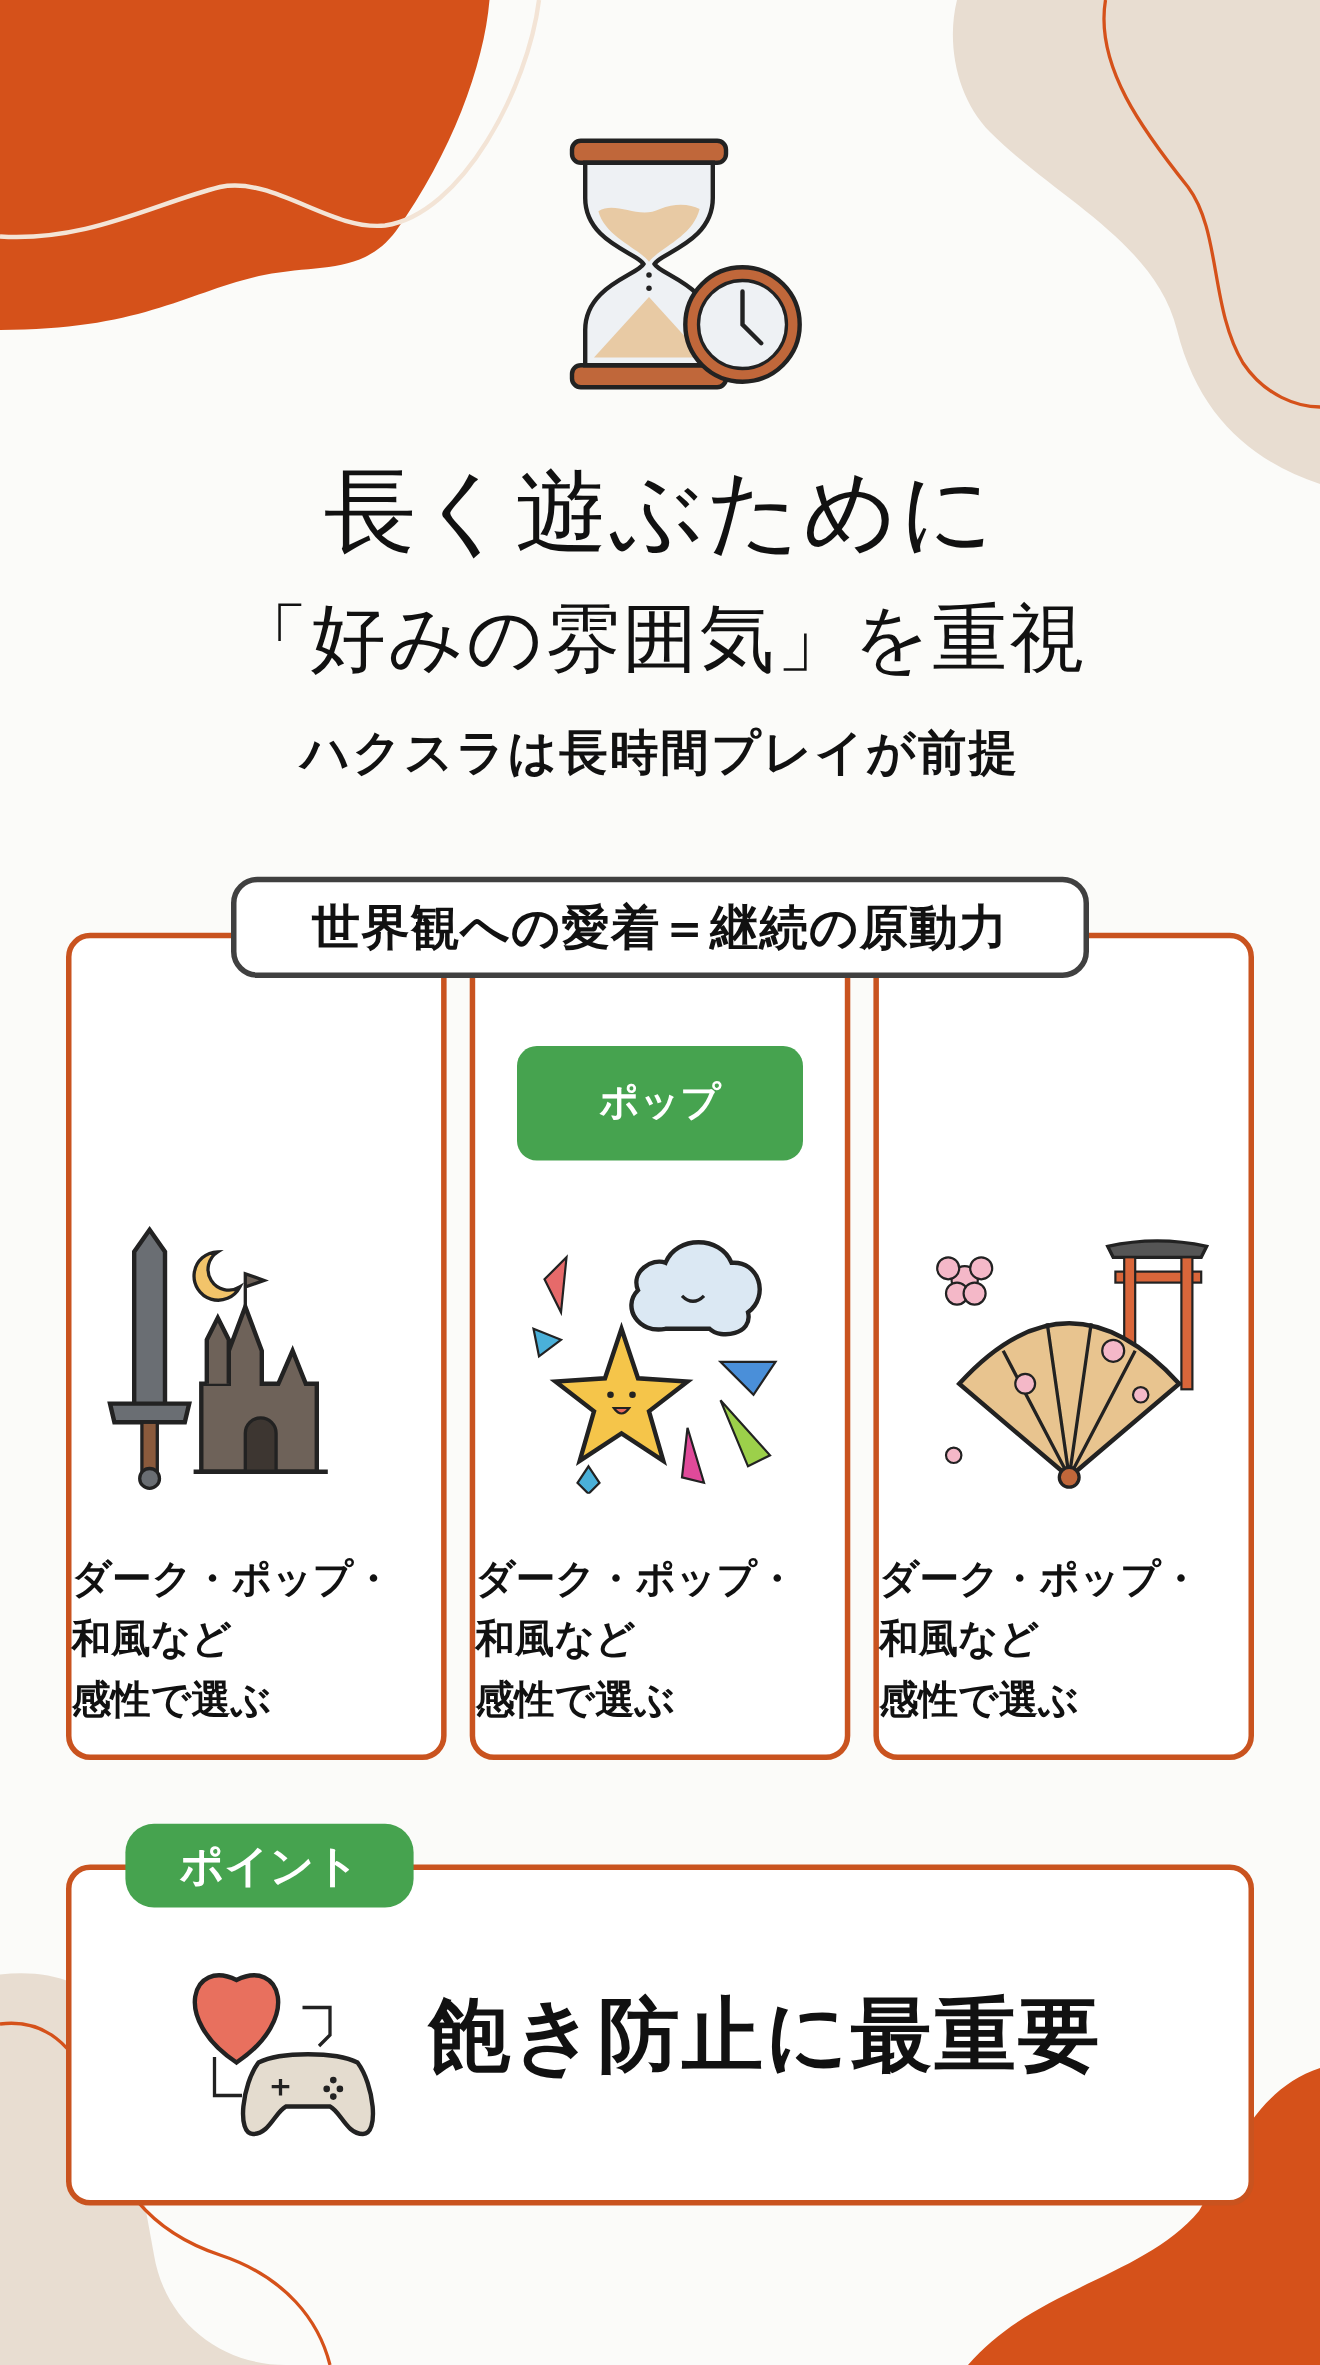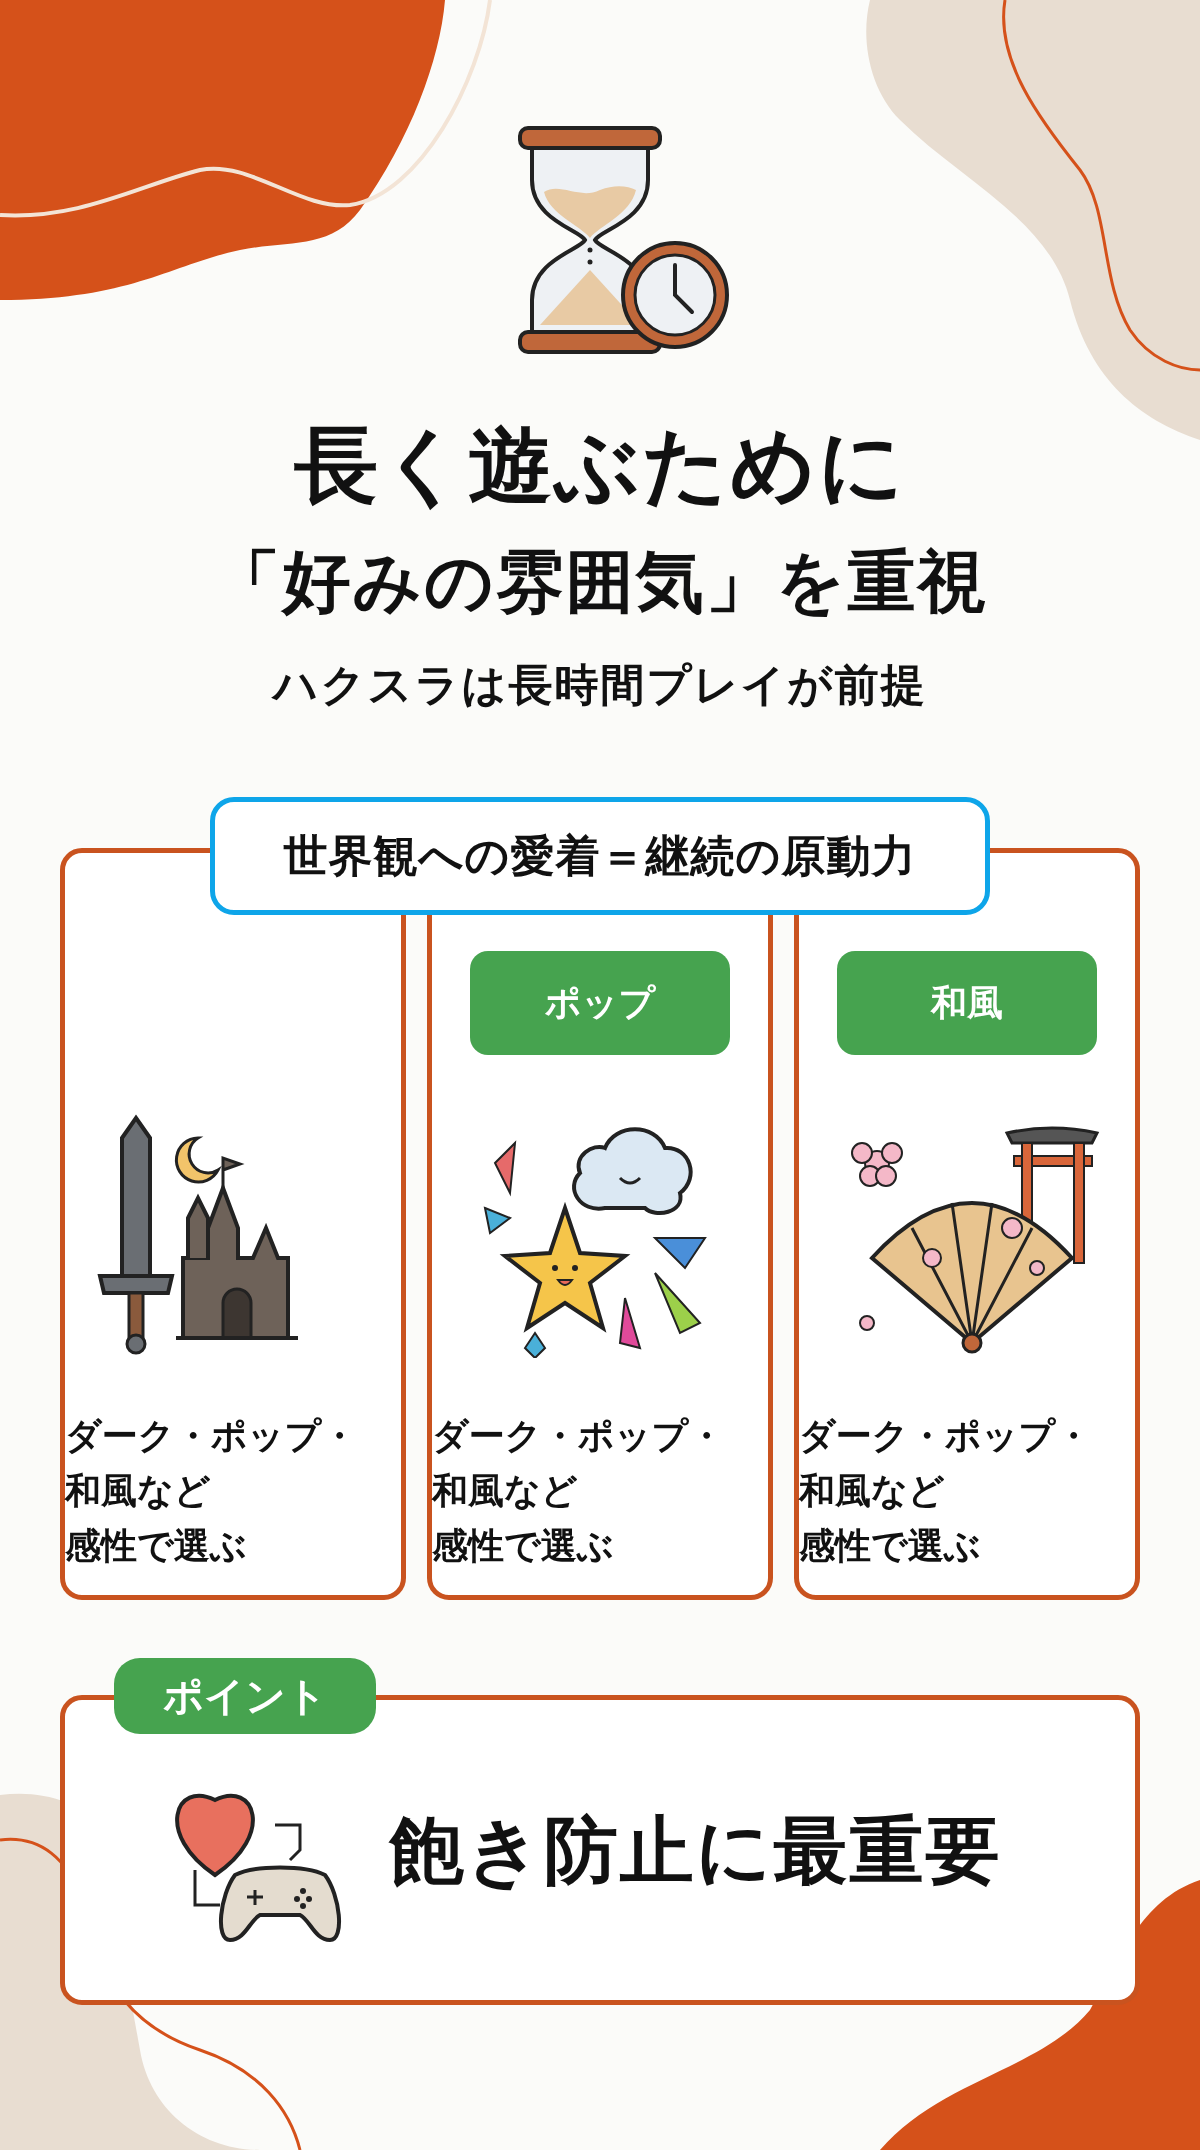"長く遊ぶために" .title { font-weight: bold -> normal }
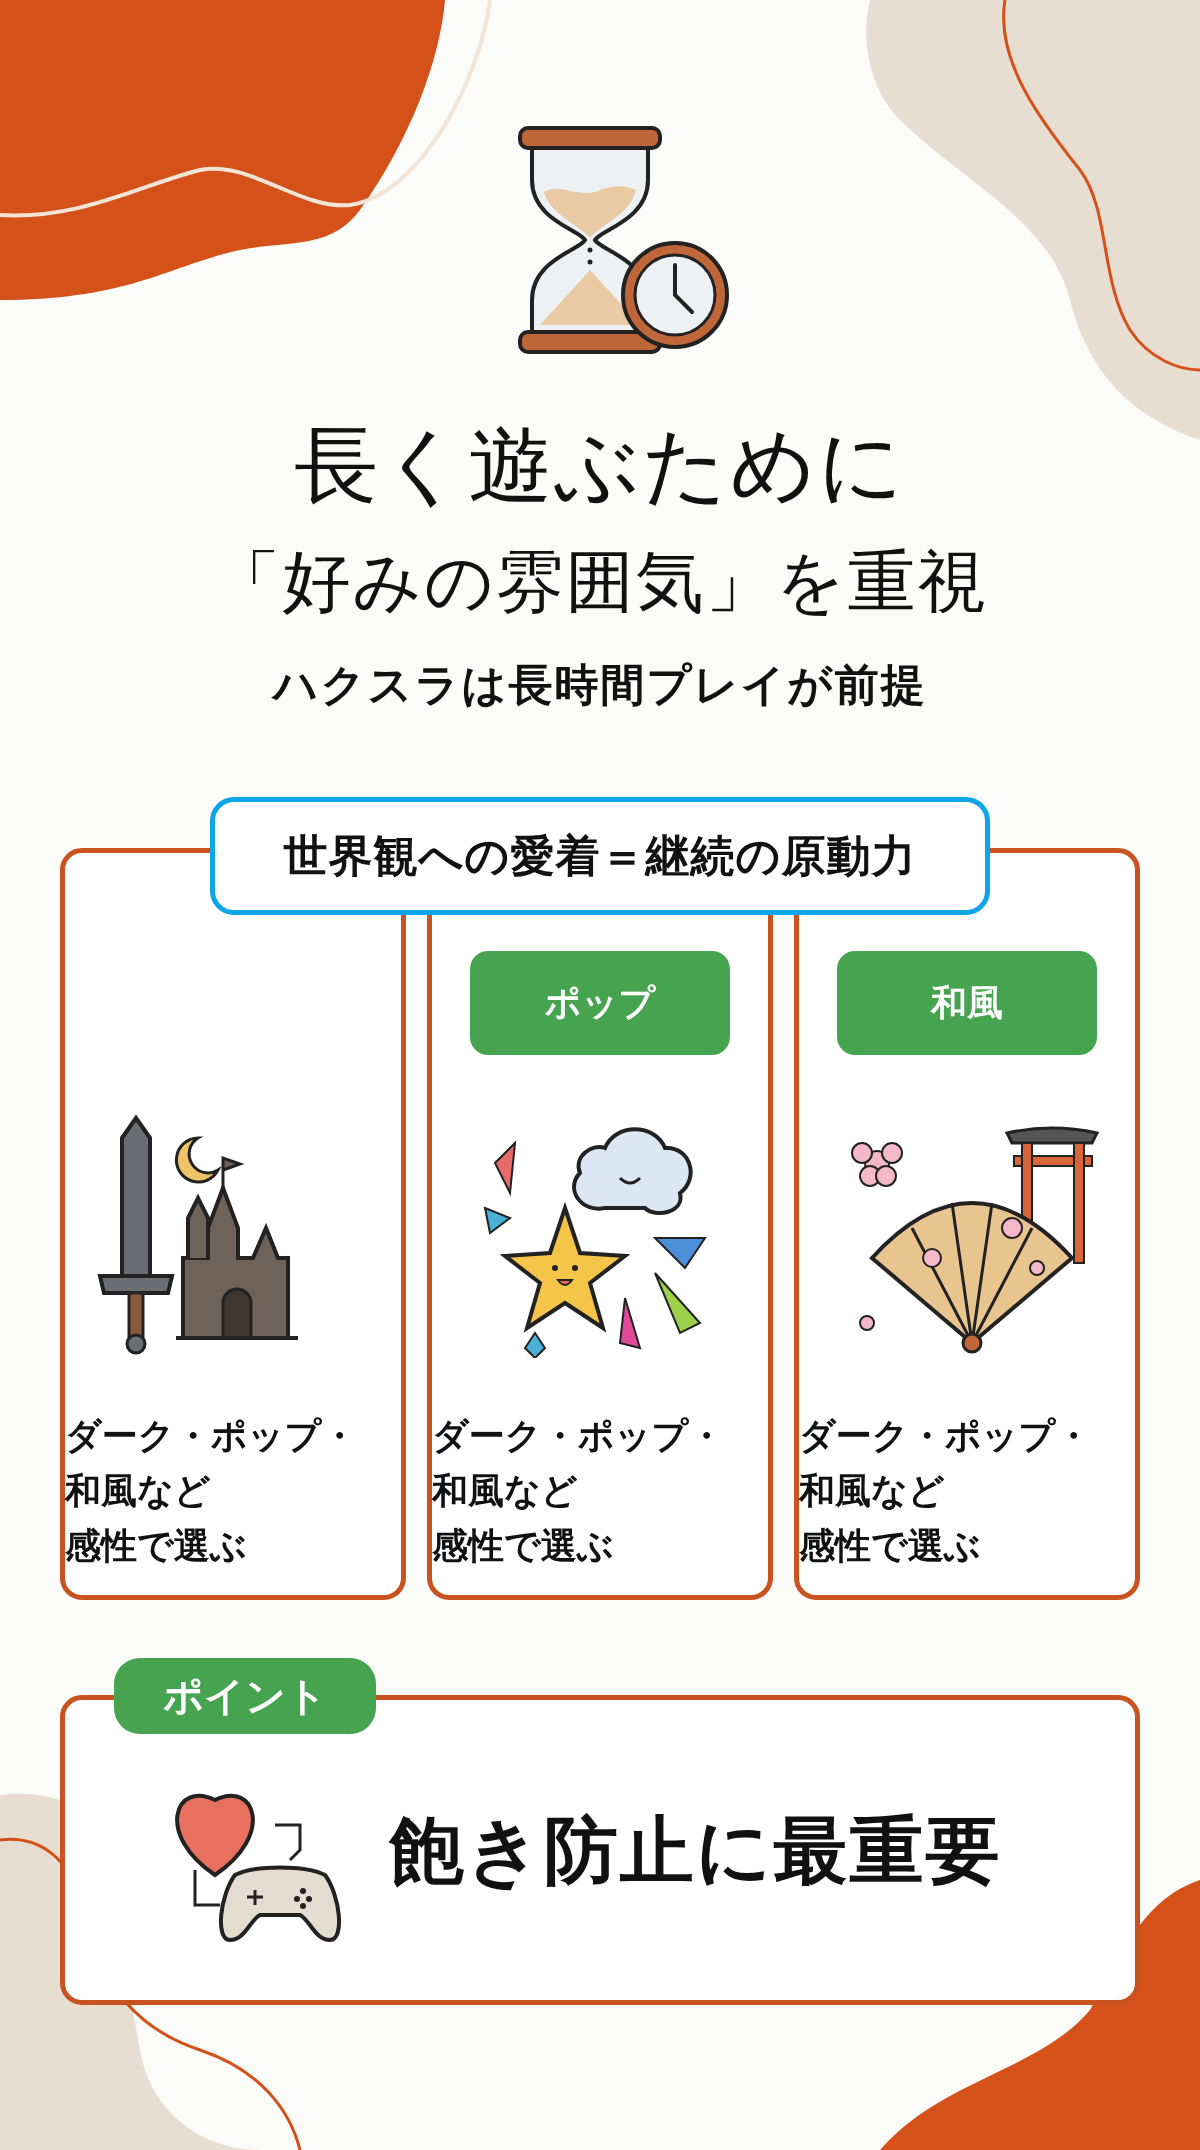"世界観への愛着＝継続の原動力" .header-pill { border: 5px solid #0ea5e9 -> 5px solid #404040; height: 118px -> 92px }
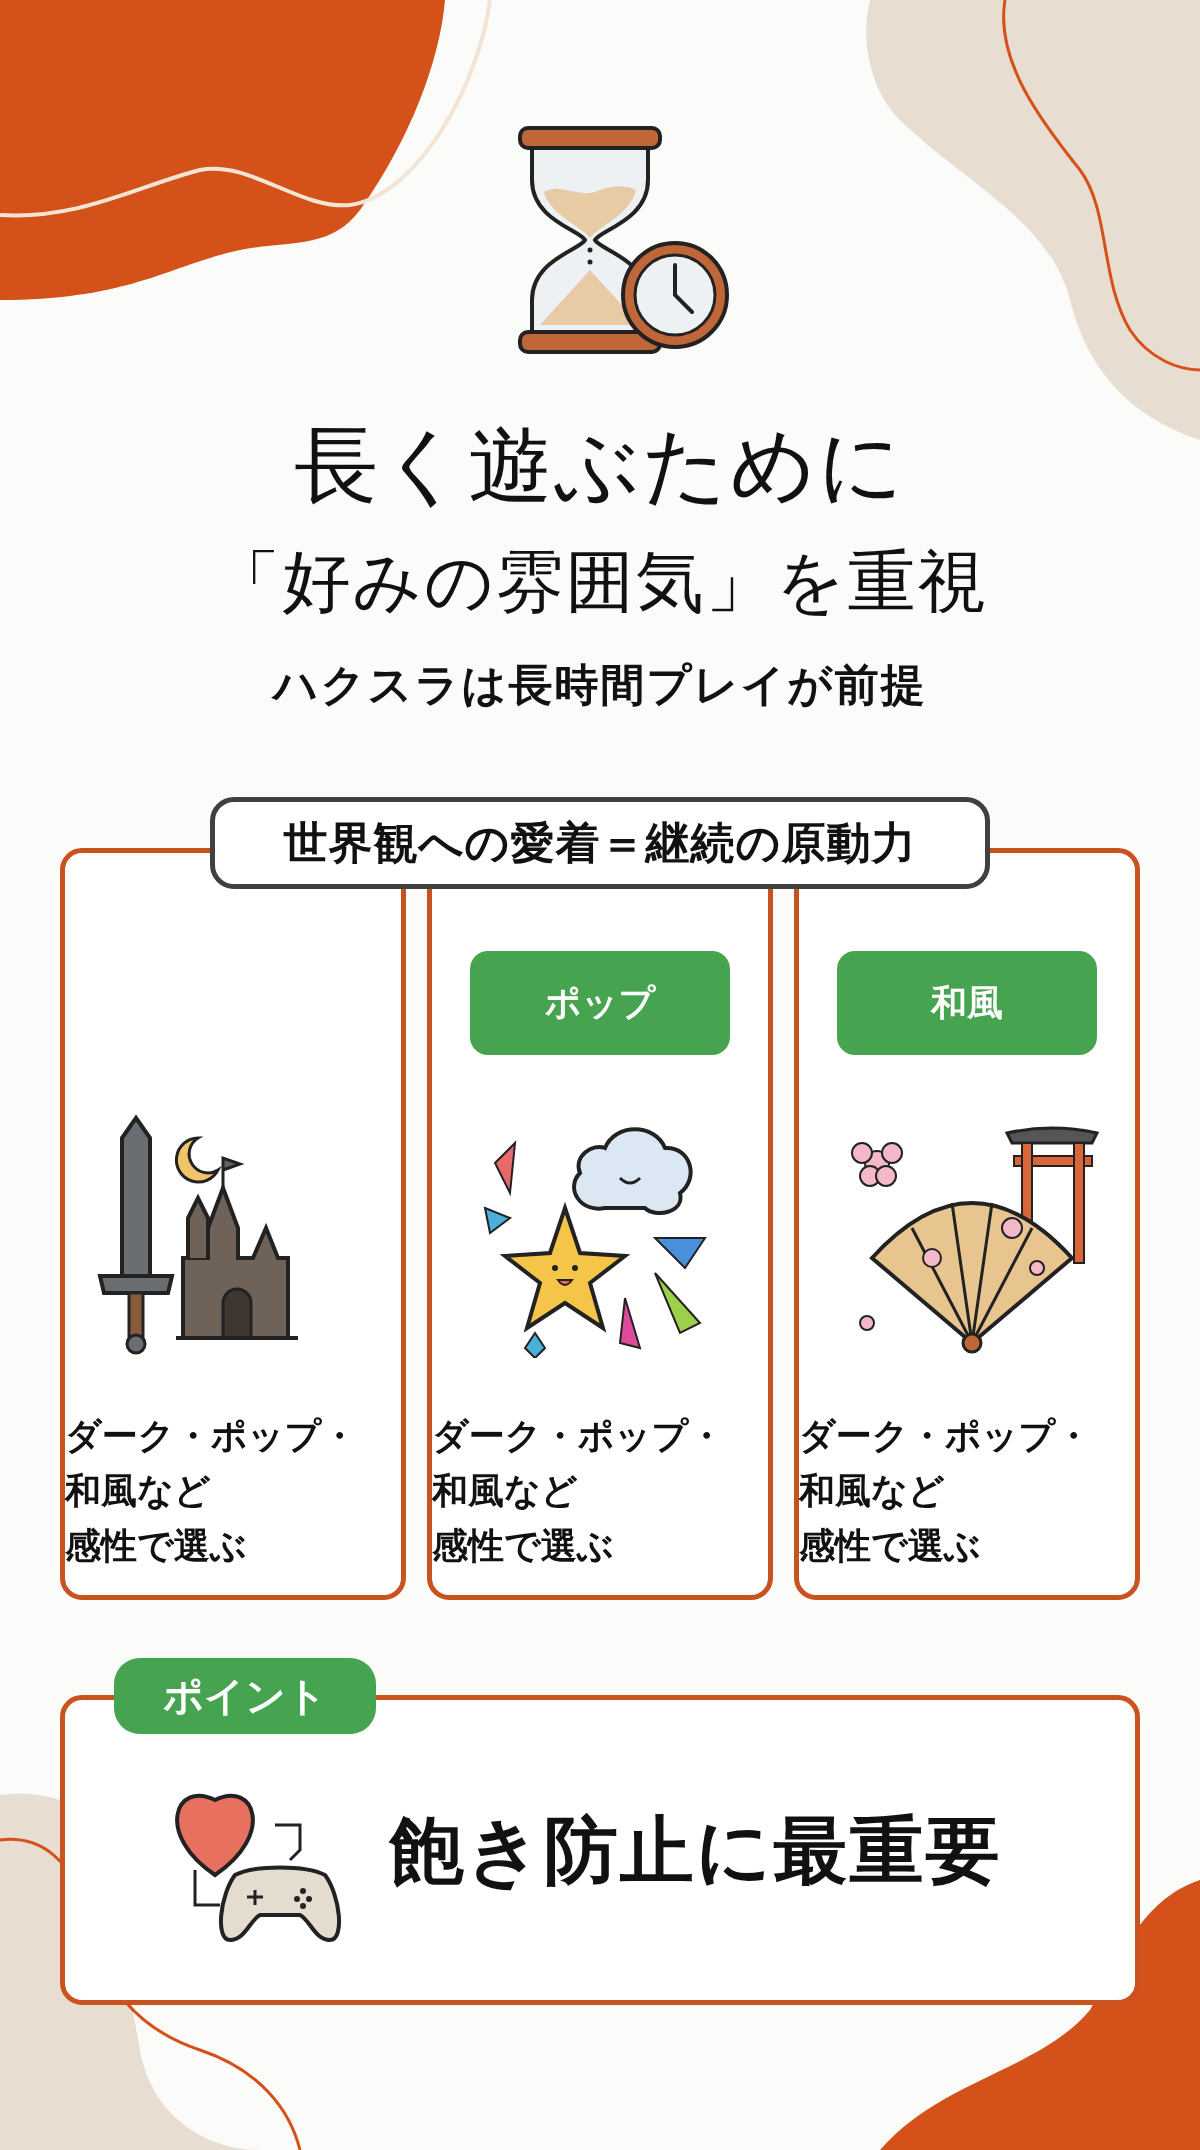"和風" div.card-tag { html: <div> <div>和風</div> </div> -> none }
